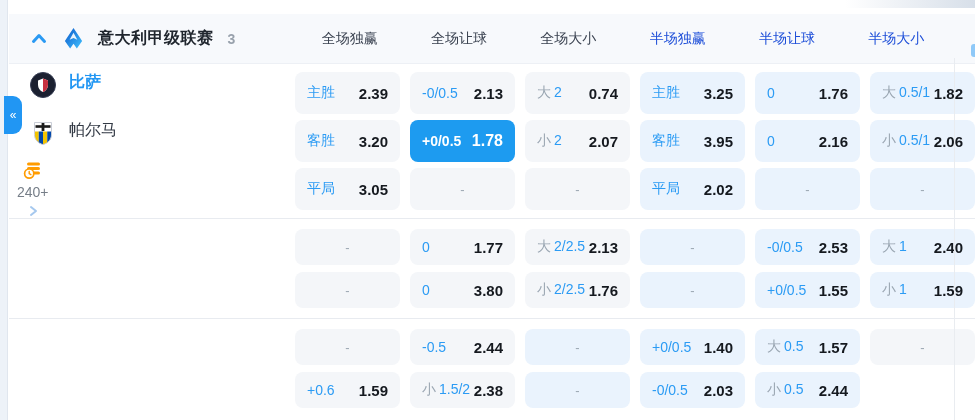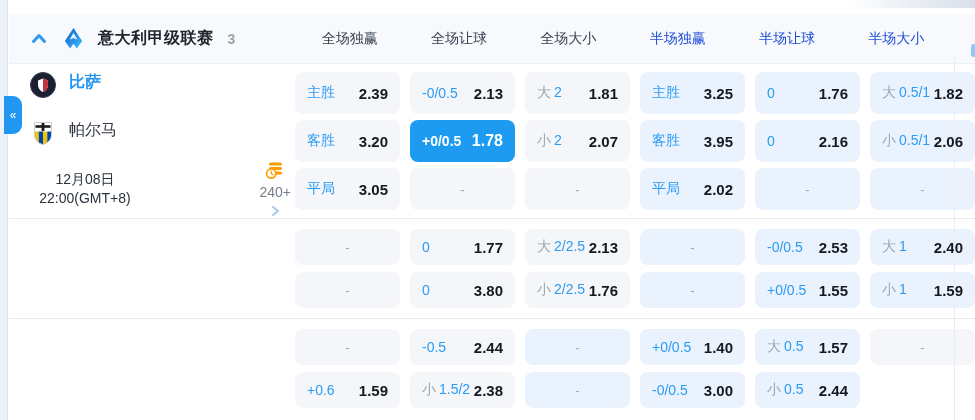"1.81" span.val { text: 1.81 -> 0.74 }
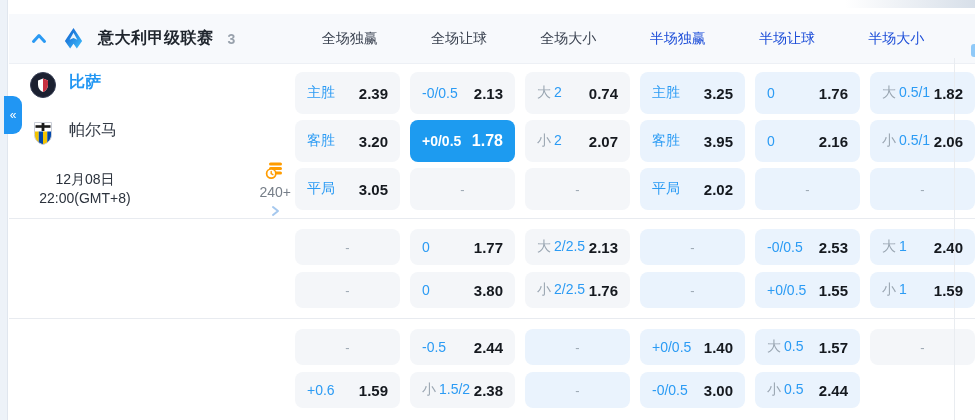"12月08日" div.datetime { html: <div> <div>12月08日</div> <div>22:00(GMT+8)</div> </div> -> none }
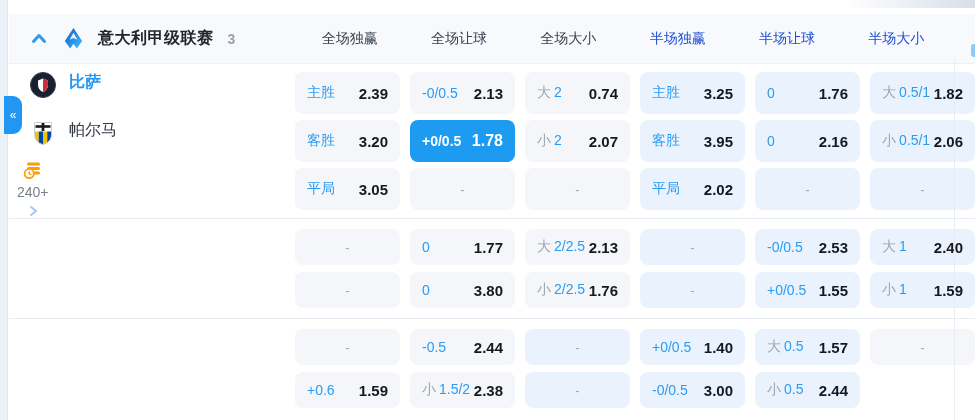"3.00" span.val { text: 3.00 -> 2.03 }
